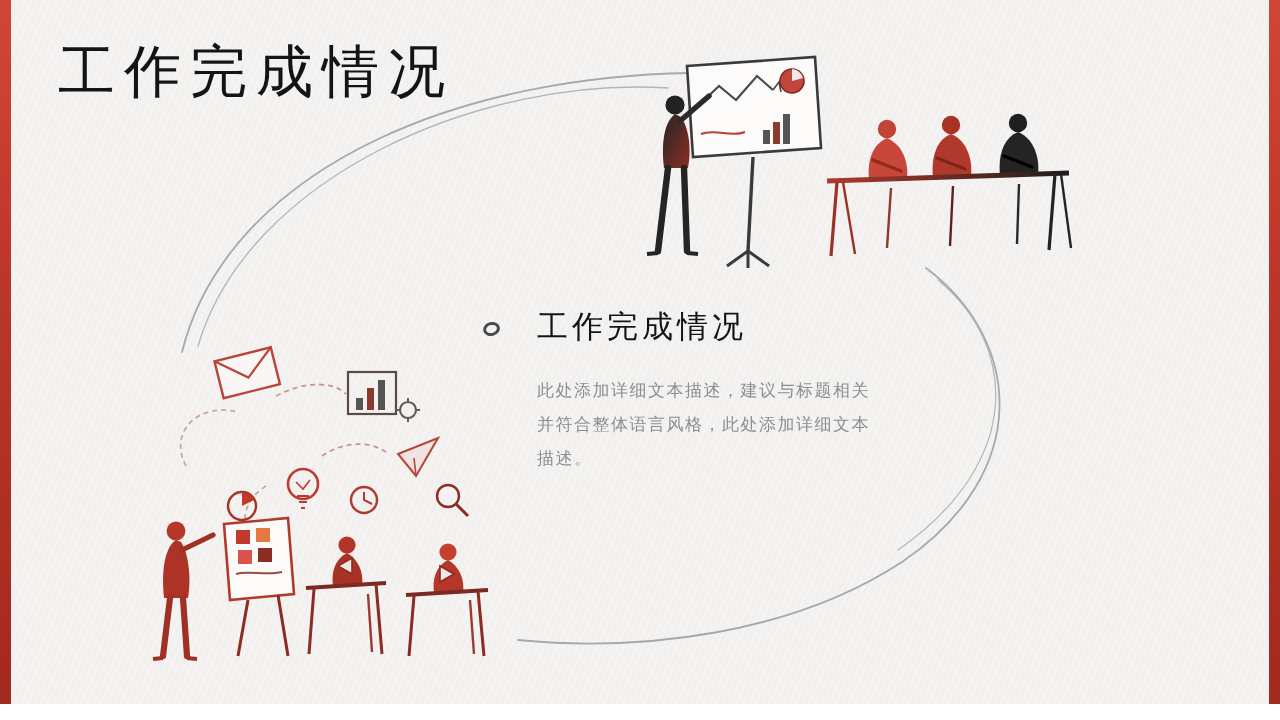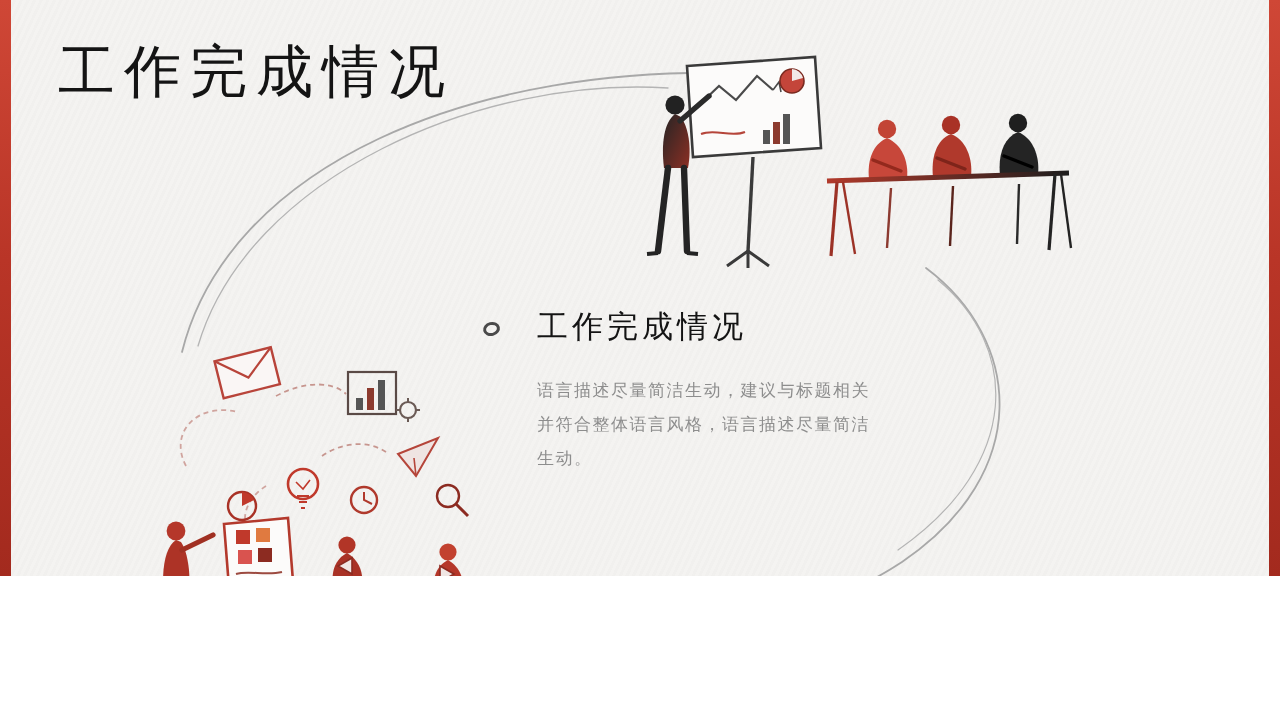"工作完成情况" .slide { height: 576px -> 704px }
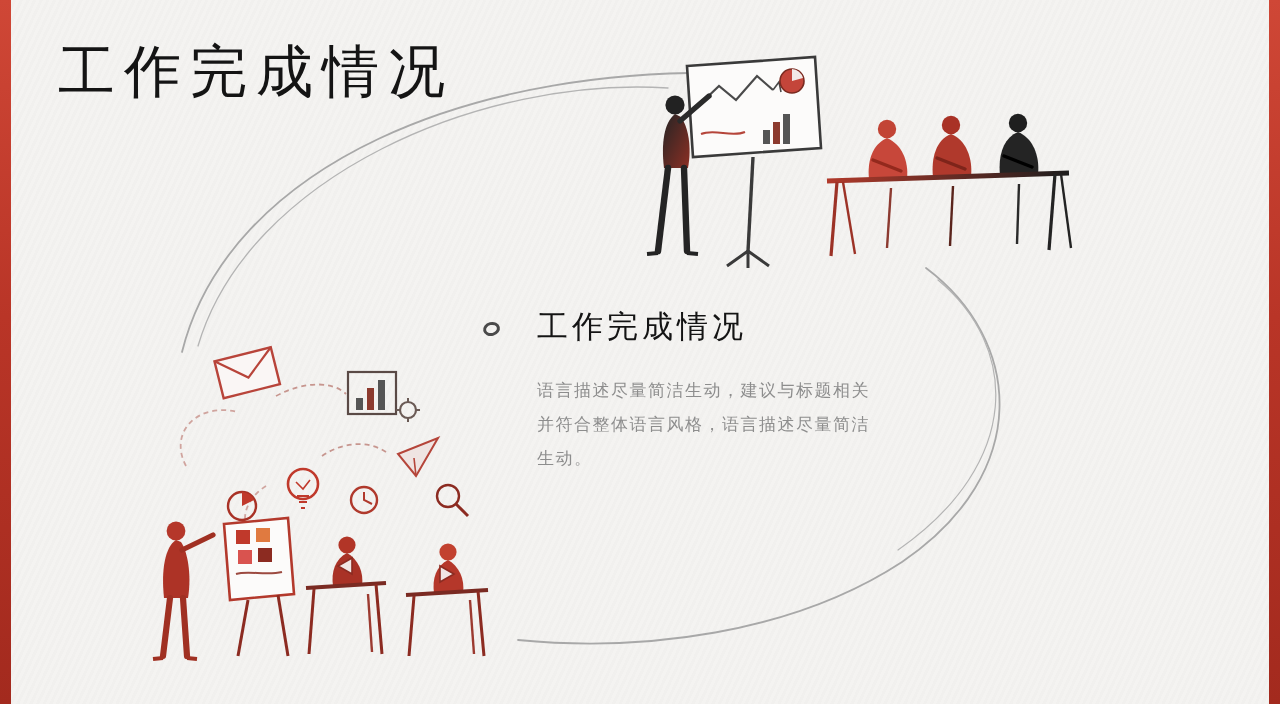"语言描述尽量简洁生动，建议与标题相关并符合整体语言风格，语言描述尽量简洁生动。" p.section-body { text: 语言描述尽量简洁生动，建议与标题相关并符合整体语言风格，语言描述尽量简洁生动 -> 此处添加详细文本描述，建议与标题相关并符合整体语言风格，此处添加详细文本描述 }
